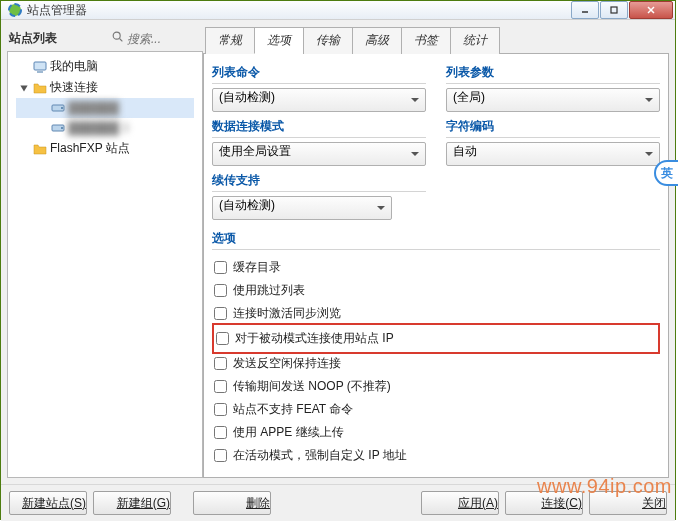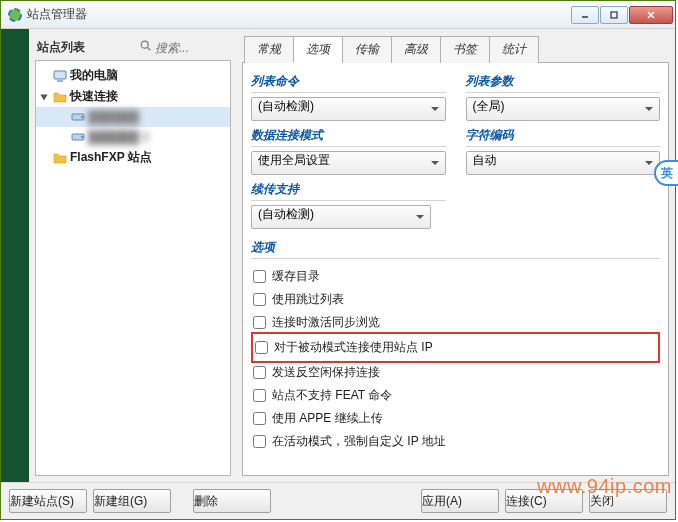"站点列表" .body { gap: 11px -> 0; margin-left: 28px -> none }
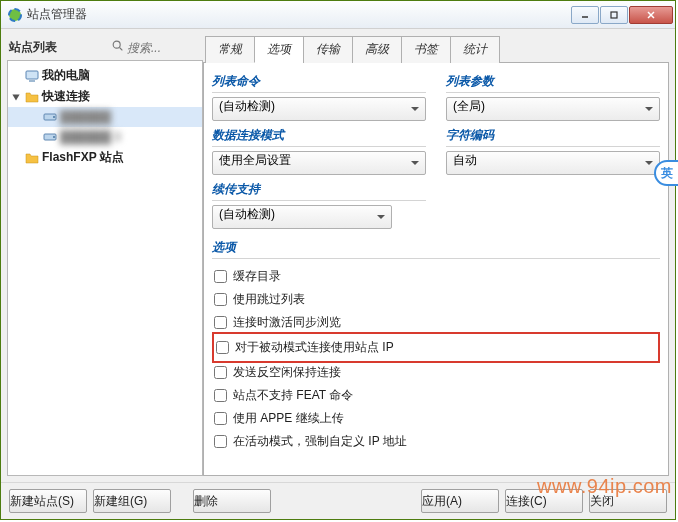"我的电脑" .tree { font-weight: bold -> none; padding: 4px 0 -> 4px 8px }
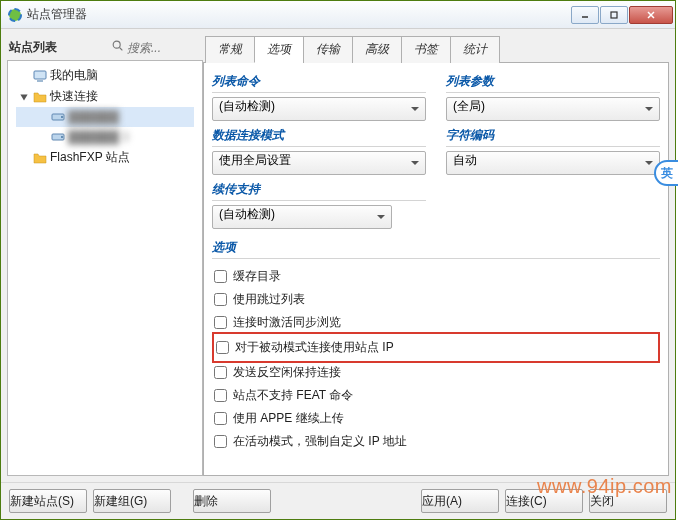"列表命令" .section-label { font-style: italic -> none }
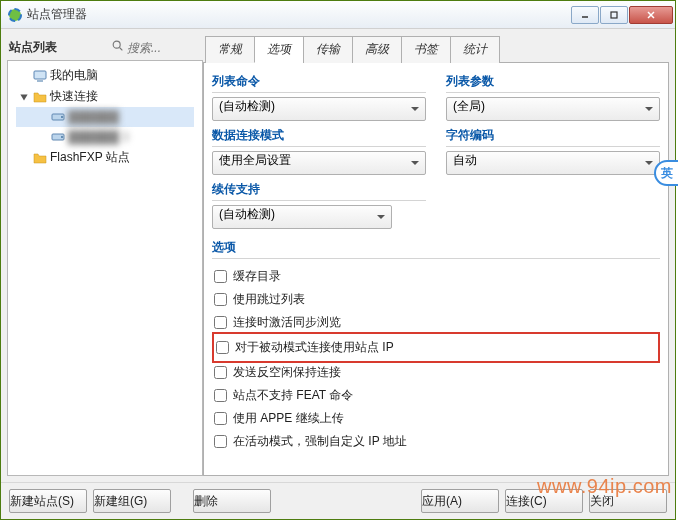"传输期间发送 NOOP (不推荐)" div.checkbox-item { html: none -> <div> <input> <label>传输期间发送 NOOP (不推荐)</label> </div> }
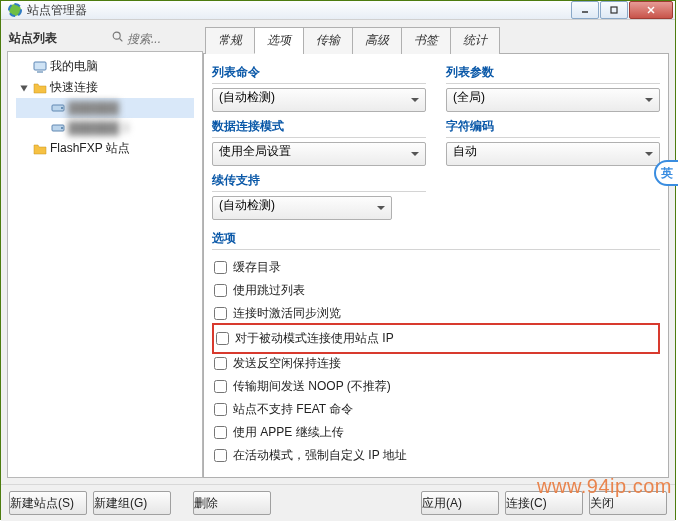"新建站点(S)" .btn { justify-content: flex-start -> flex-end; text-decoration: none -> underline }
